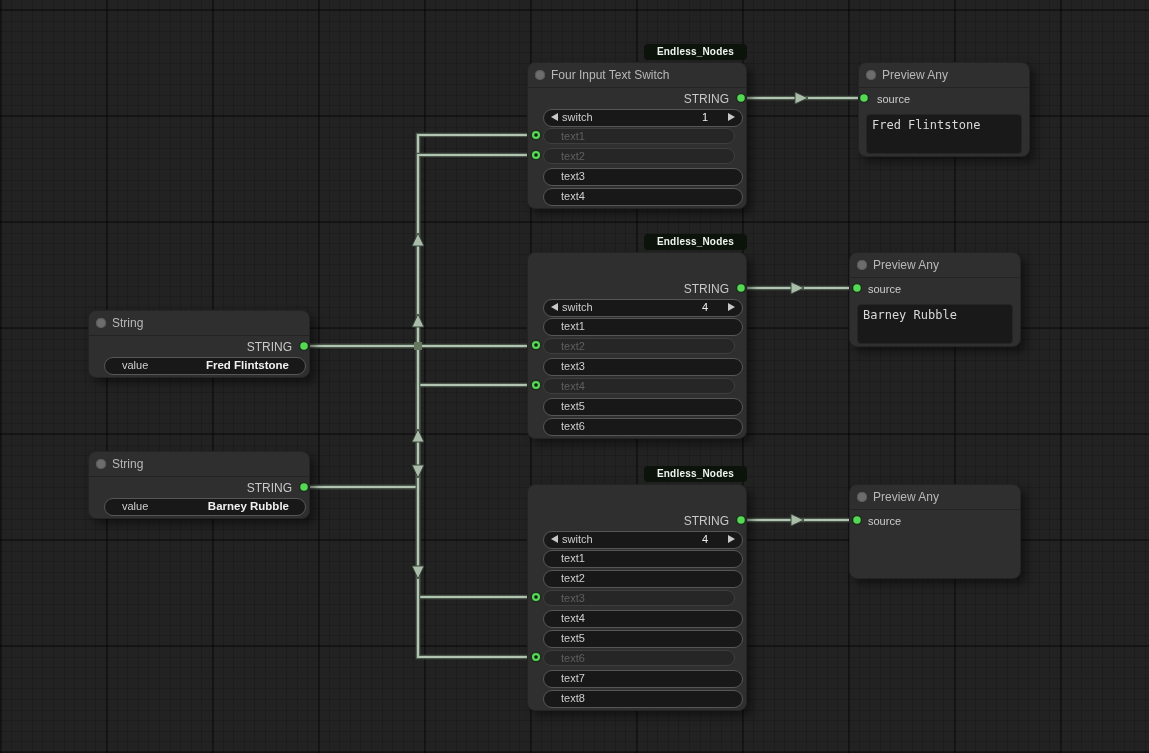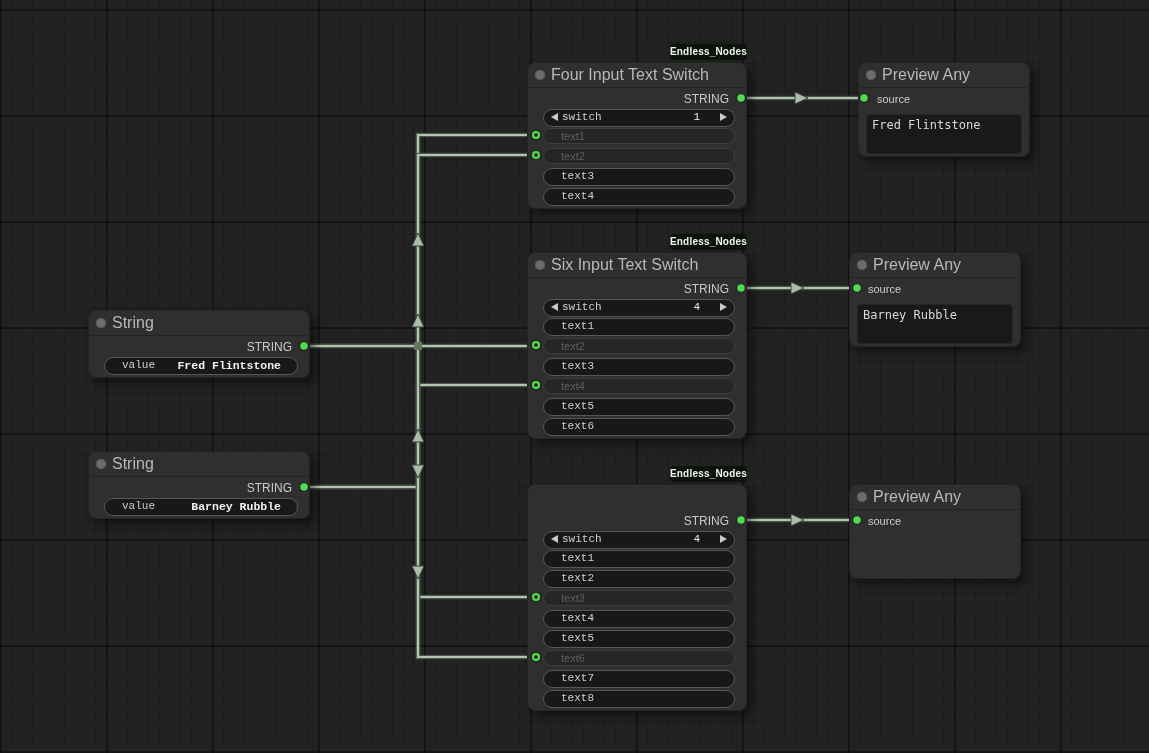"Endless_Nodes" .badge { padding: 0 0 -> 0 13px }
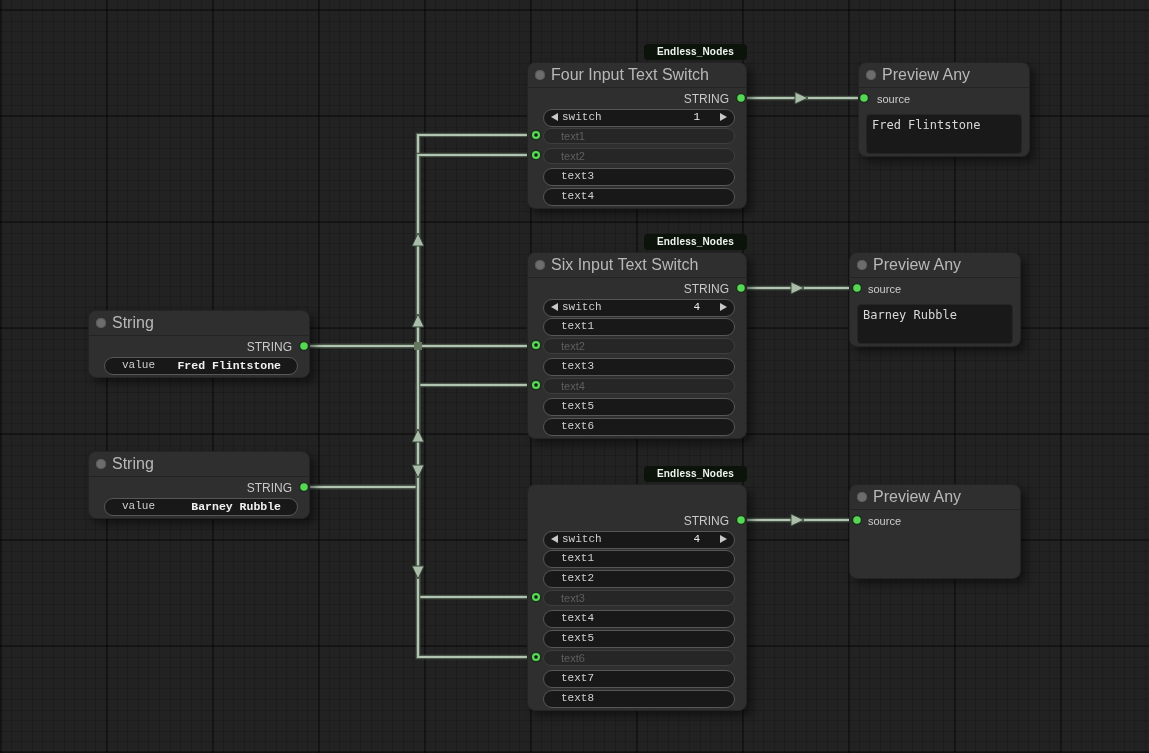"Four Input Text Switch" .title-label { font-size: 16px -> 12px }
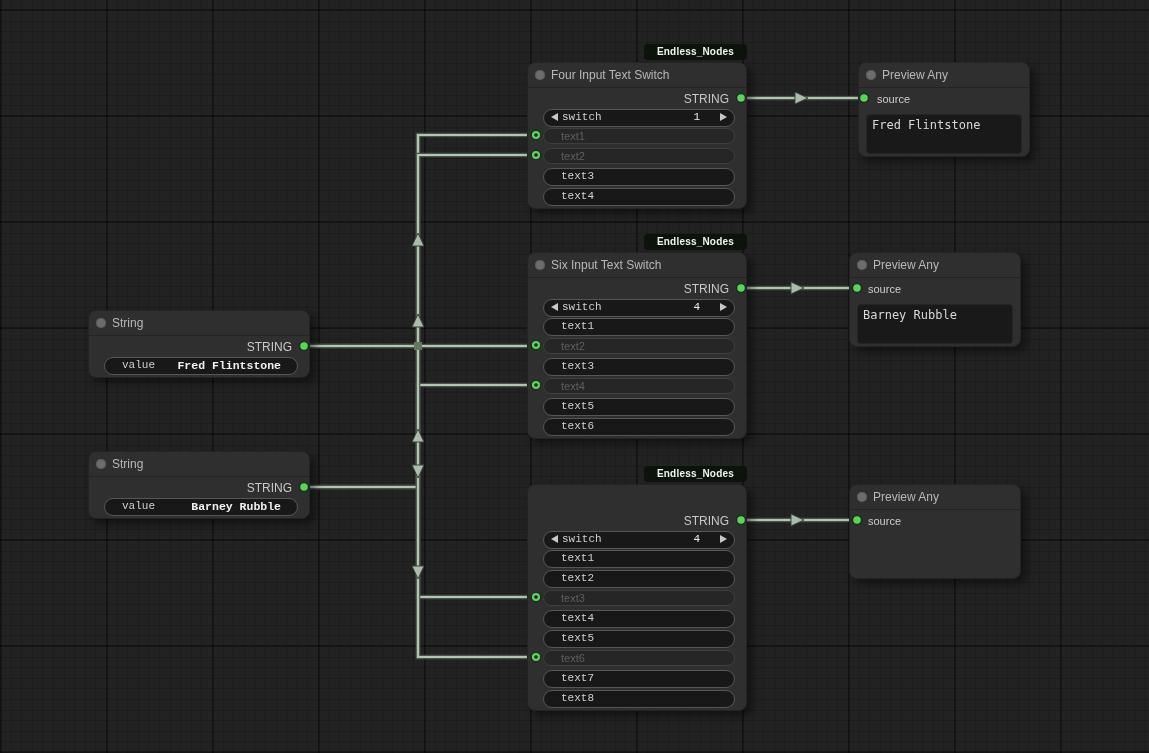"switch" .widget { font-family: Liberation Mono, monospace -> none; right: 11px -> 3px }
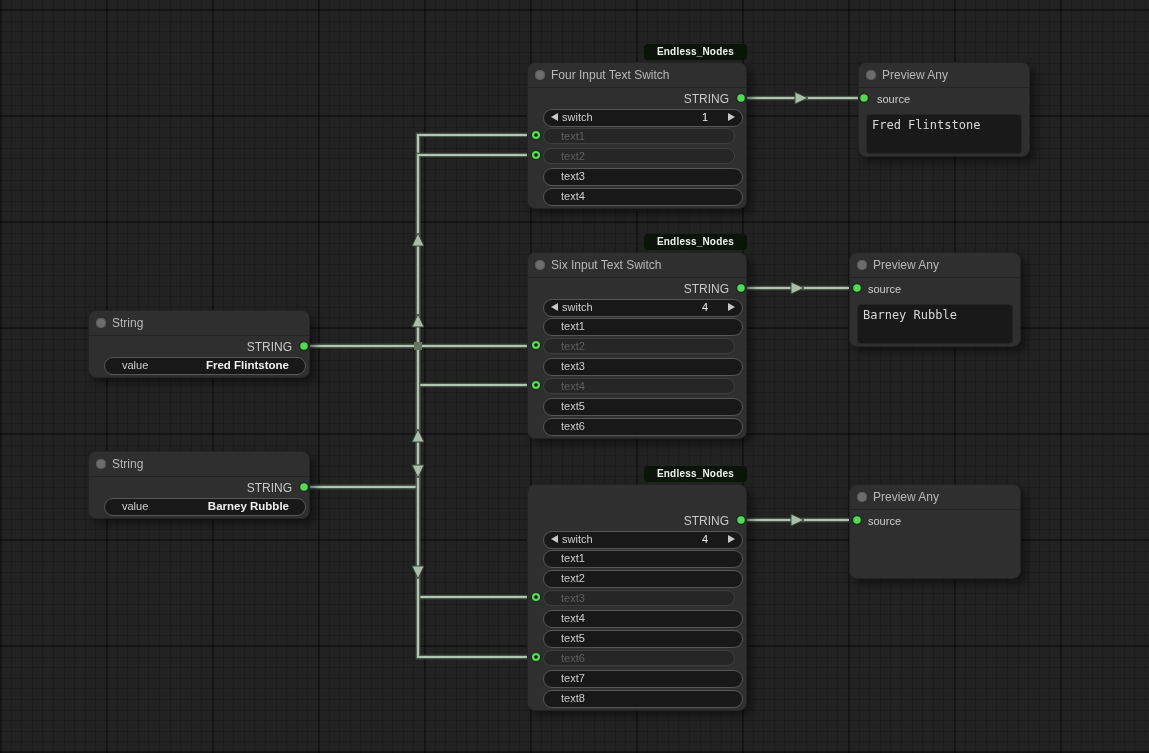"Six Input Text Switch" div.node-title { html: <div> <span></span> <span>Six Input Text Switch</span> </div> -> none }
